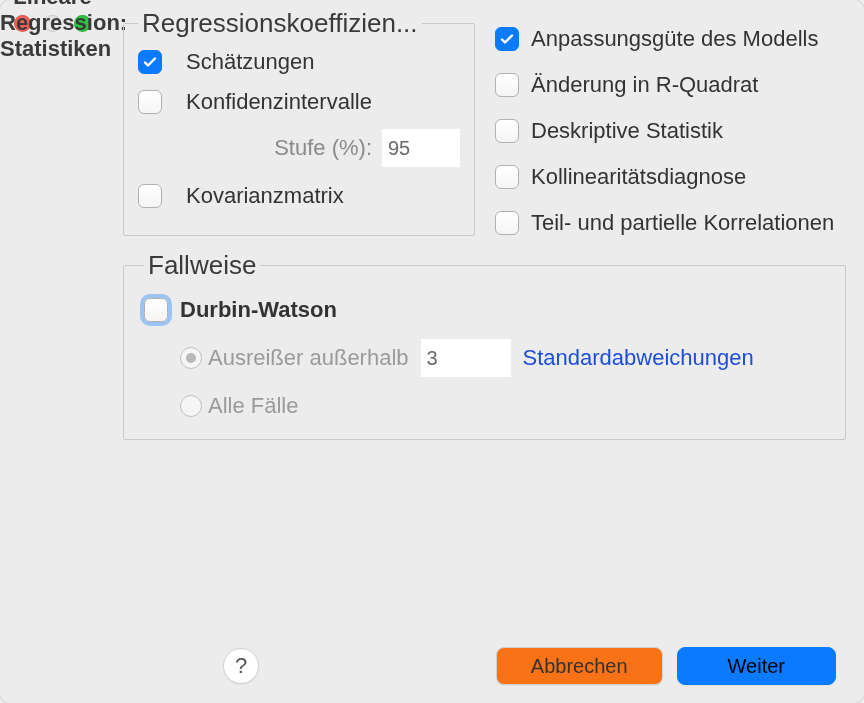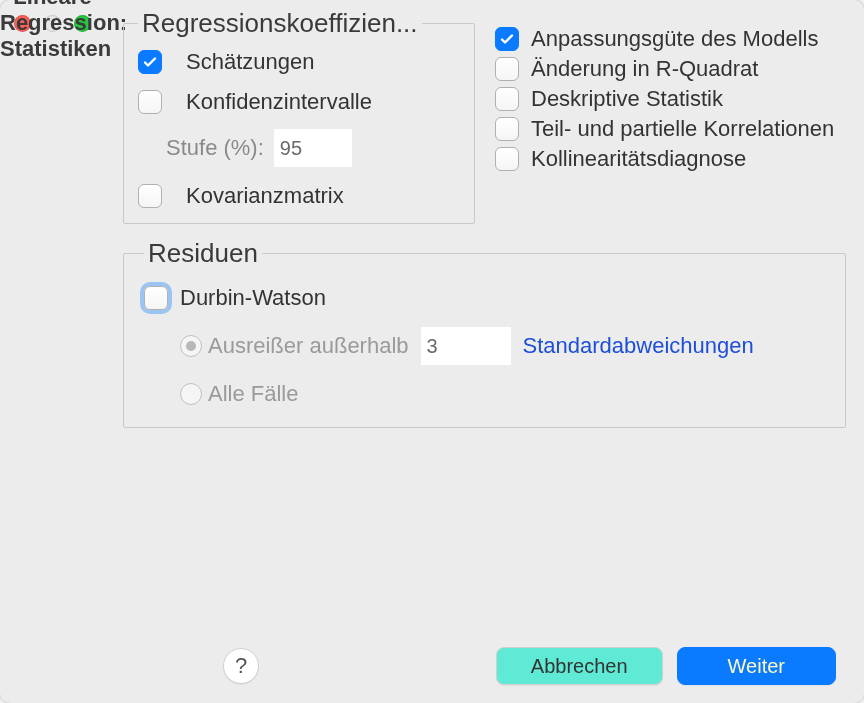"Anpassungsgüte des Modells" .right-col { gap: 4px -> 20px }
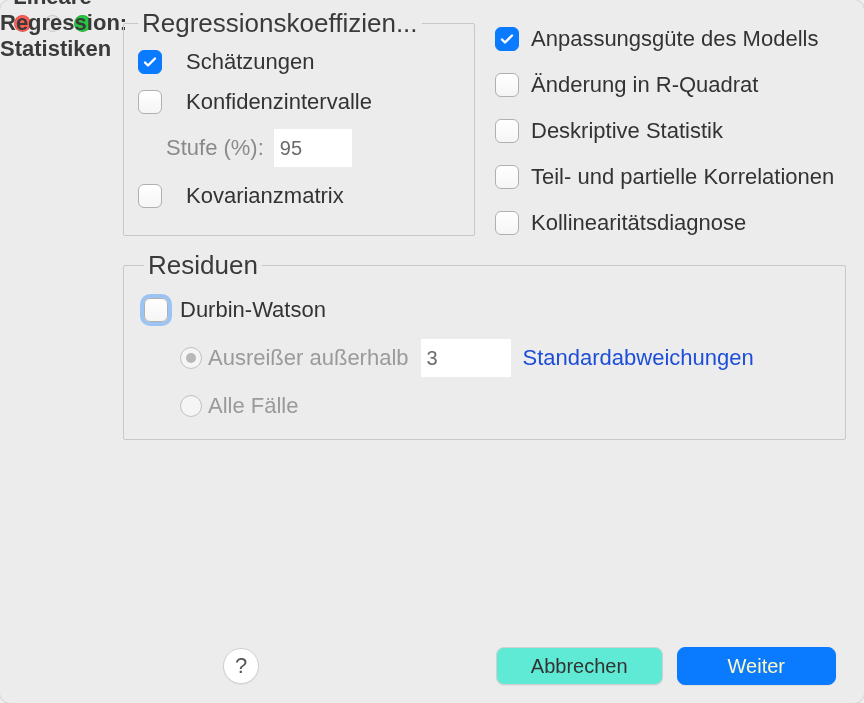"Stufe (%):" .stufe-row { justify-content: none -> flex-end }
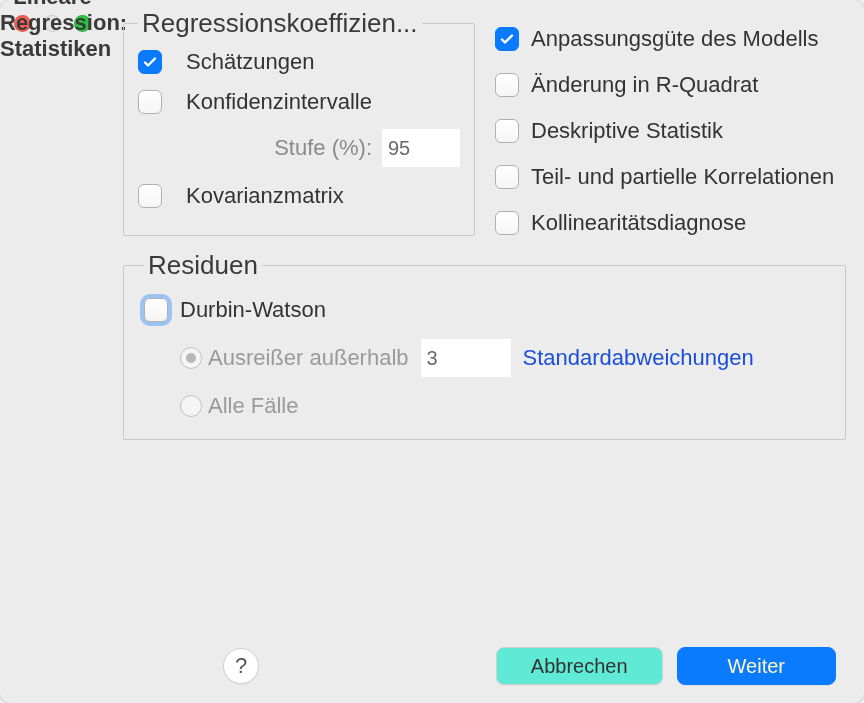"Teil- und partielle Korrelationen" div.check-row { order: before "Kollinearitätsdiagnose" -> after "Kollinearitätsdiagnose" }
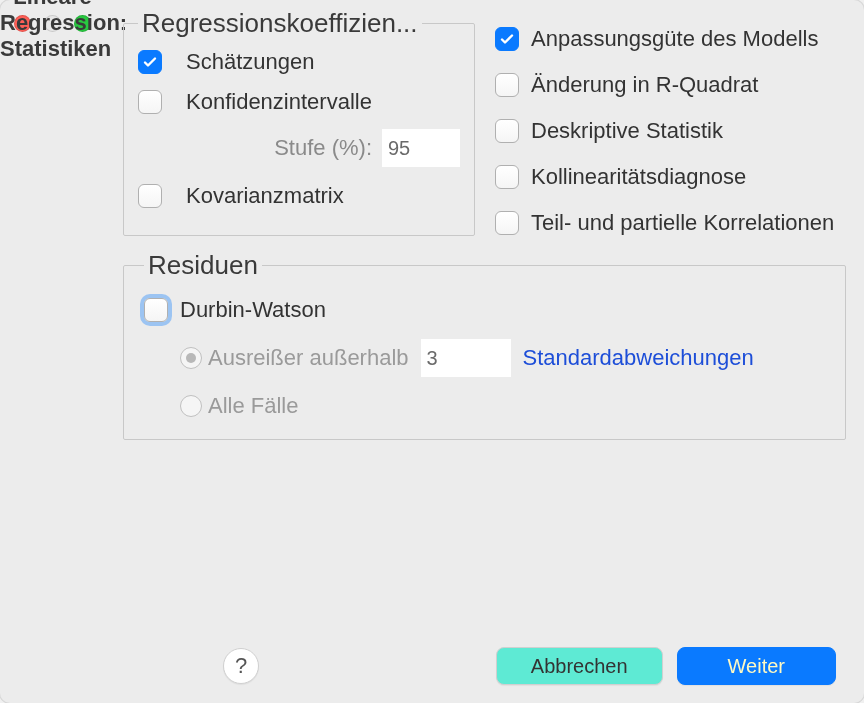"Residuen" legend { text: Residuen -> Fallweise }
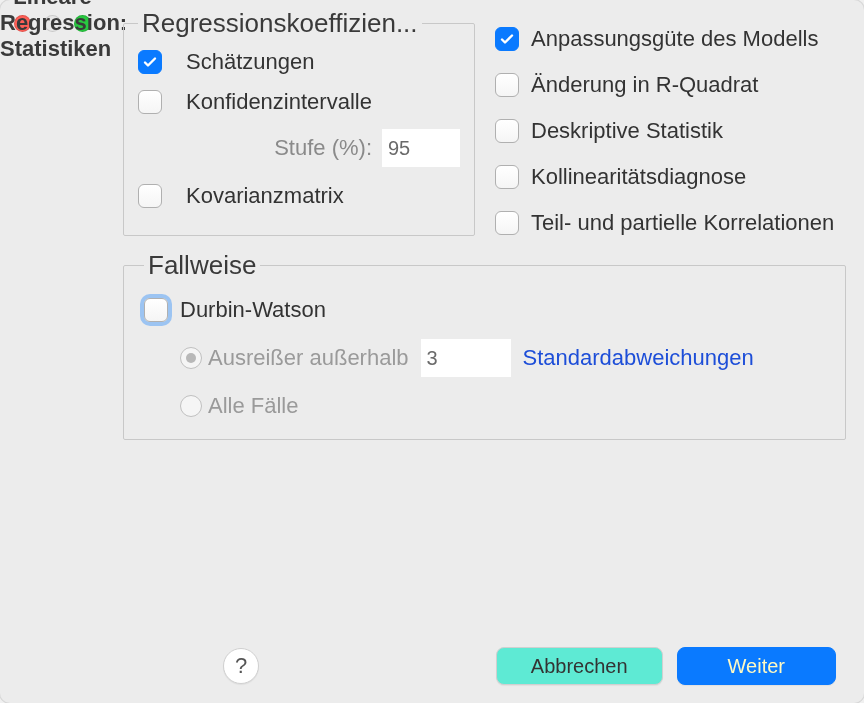"Durbin-Watson" .fs-residuen .check-row { font-weight: none -> bold }
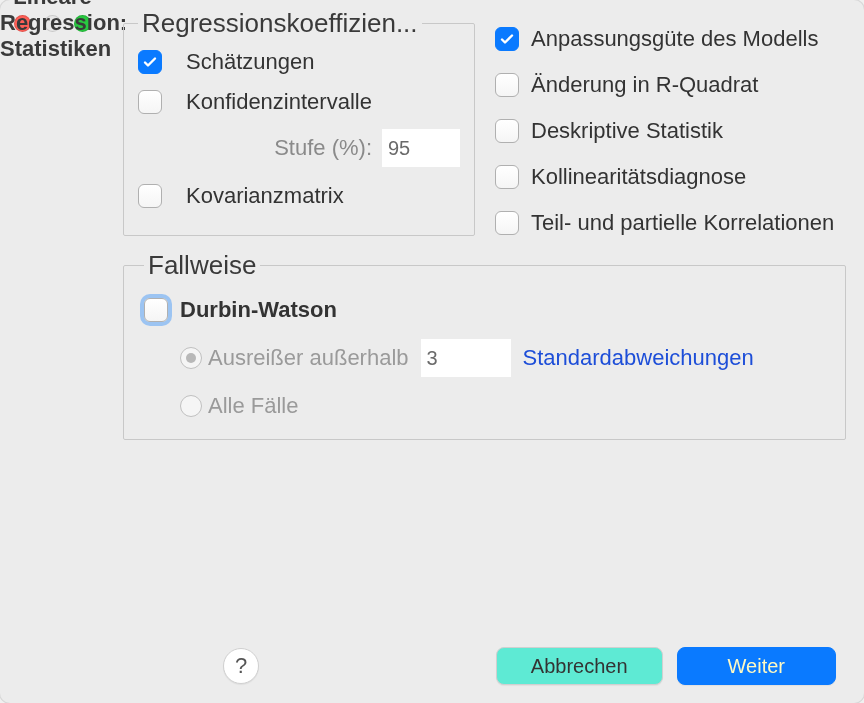"Abbrechen" .btn { background: #5eead4 -> #f97316 }
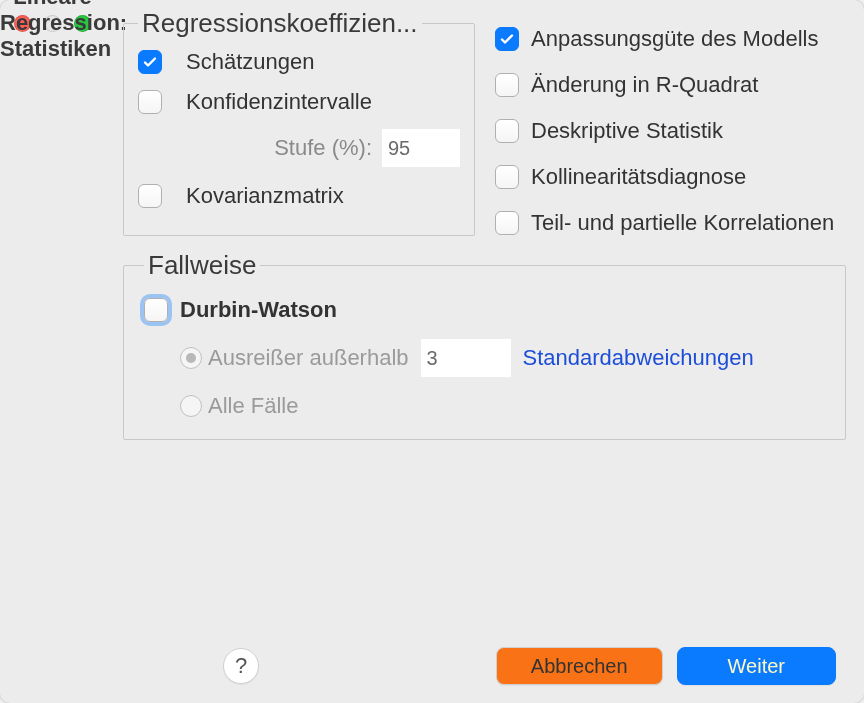"Weiter" .btn.primary { color: #fef9c3 -> #000000 }
